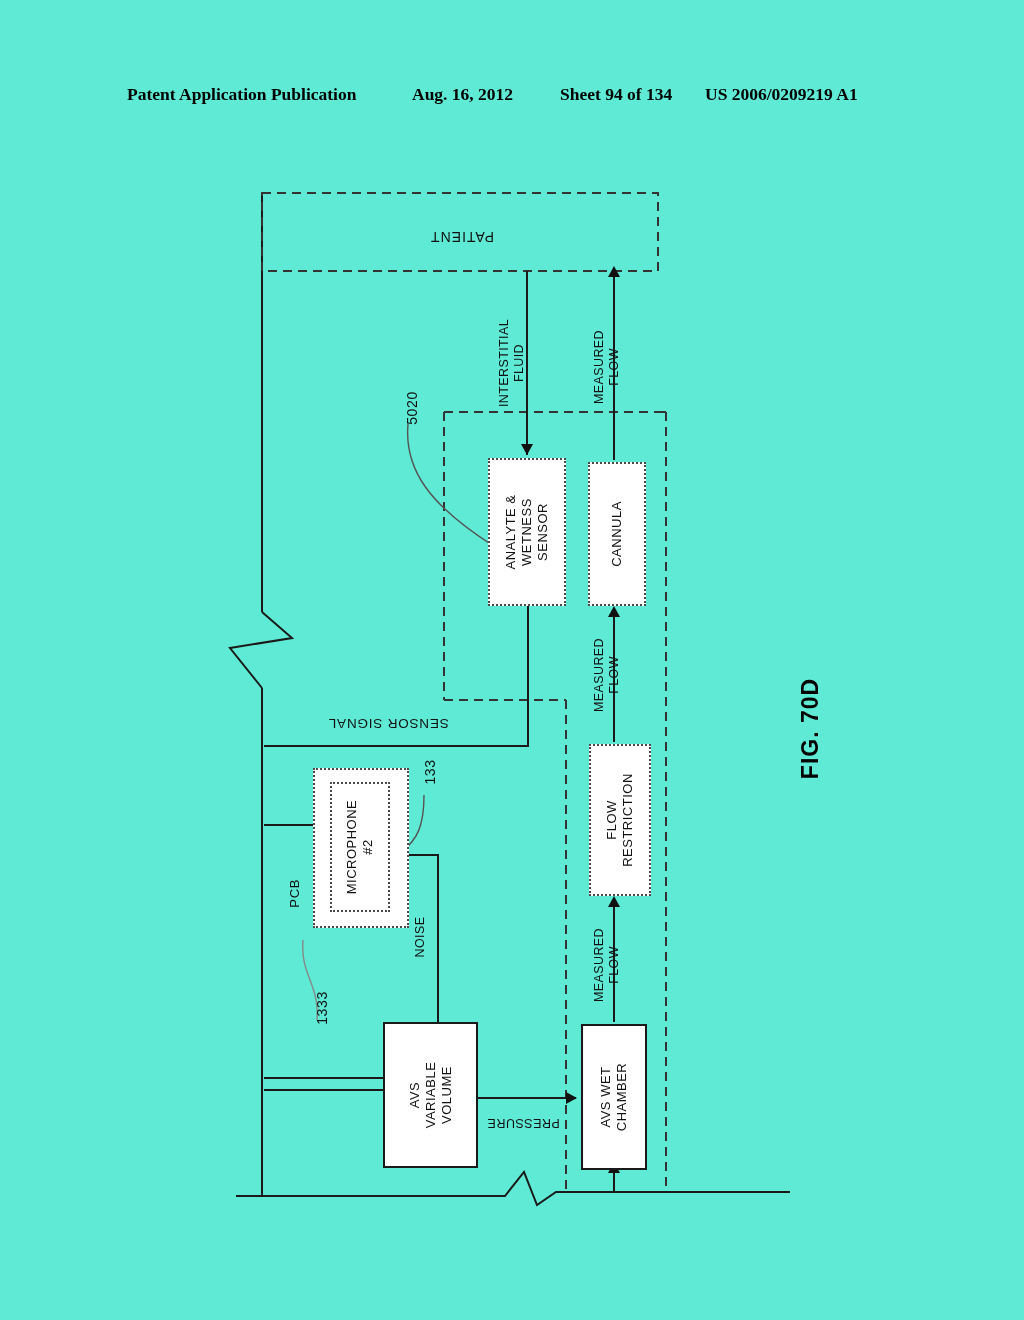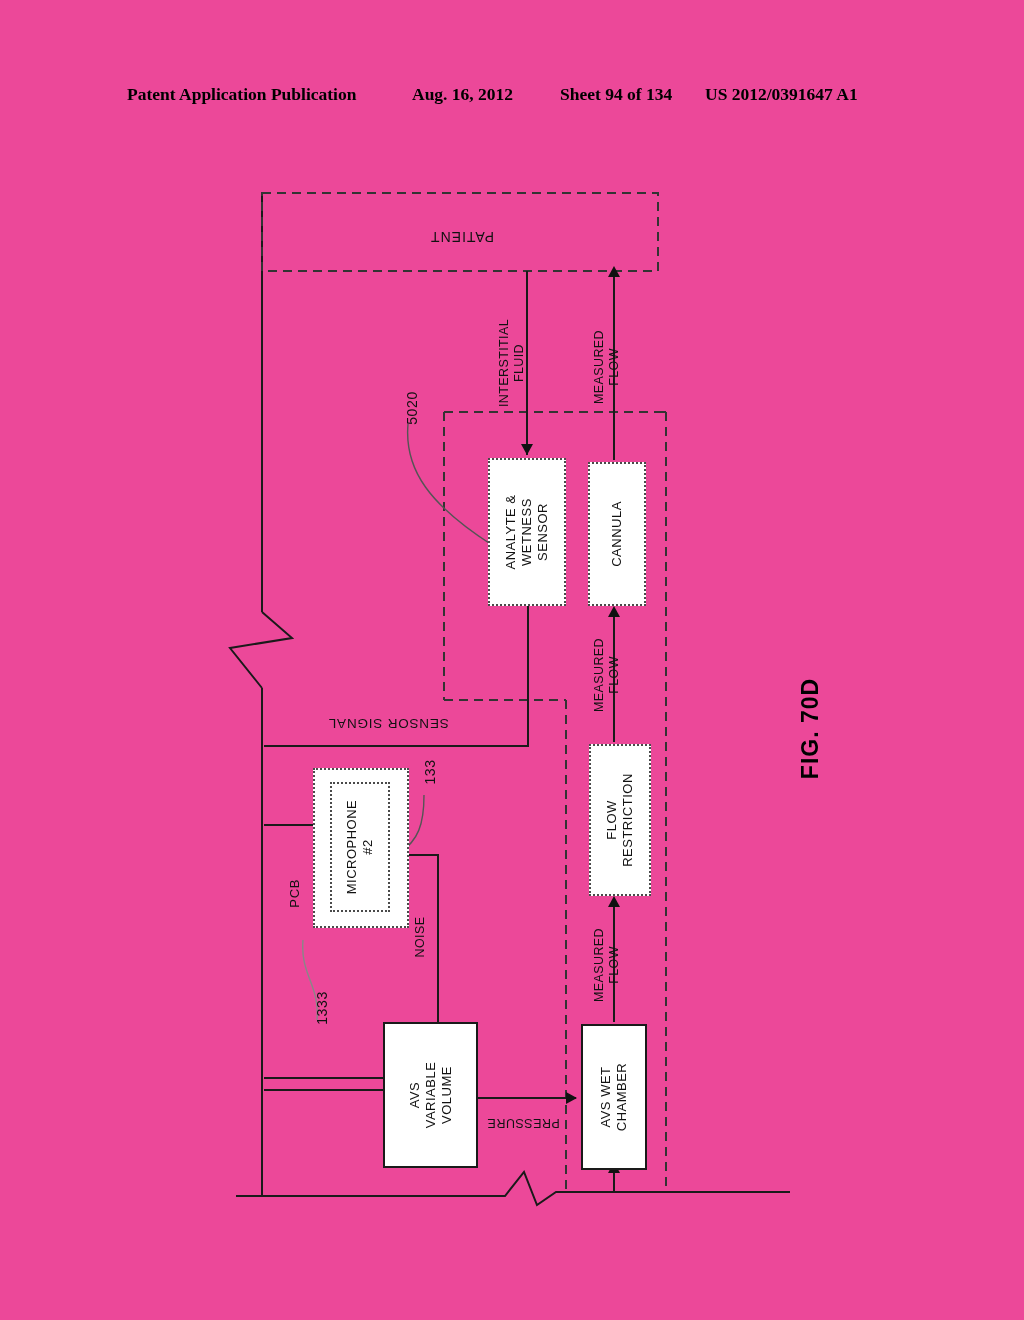"Patent Application Publication" #page { background: #ec4899 -> #5eead4 }
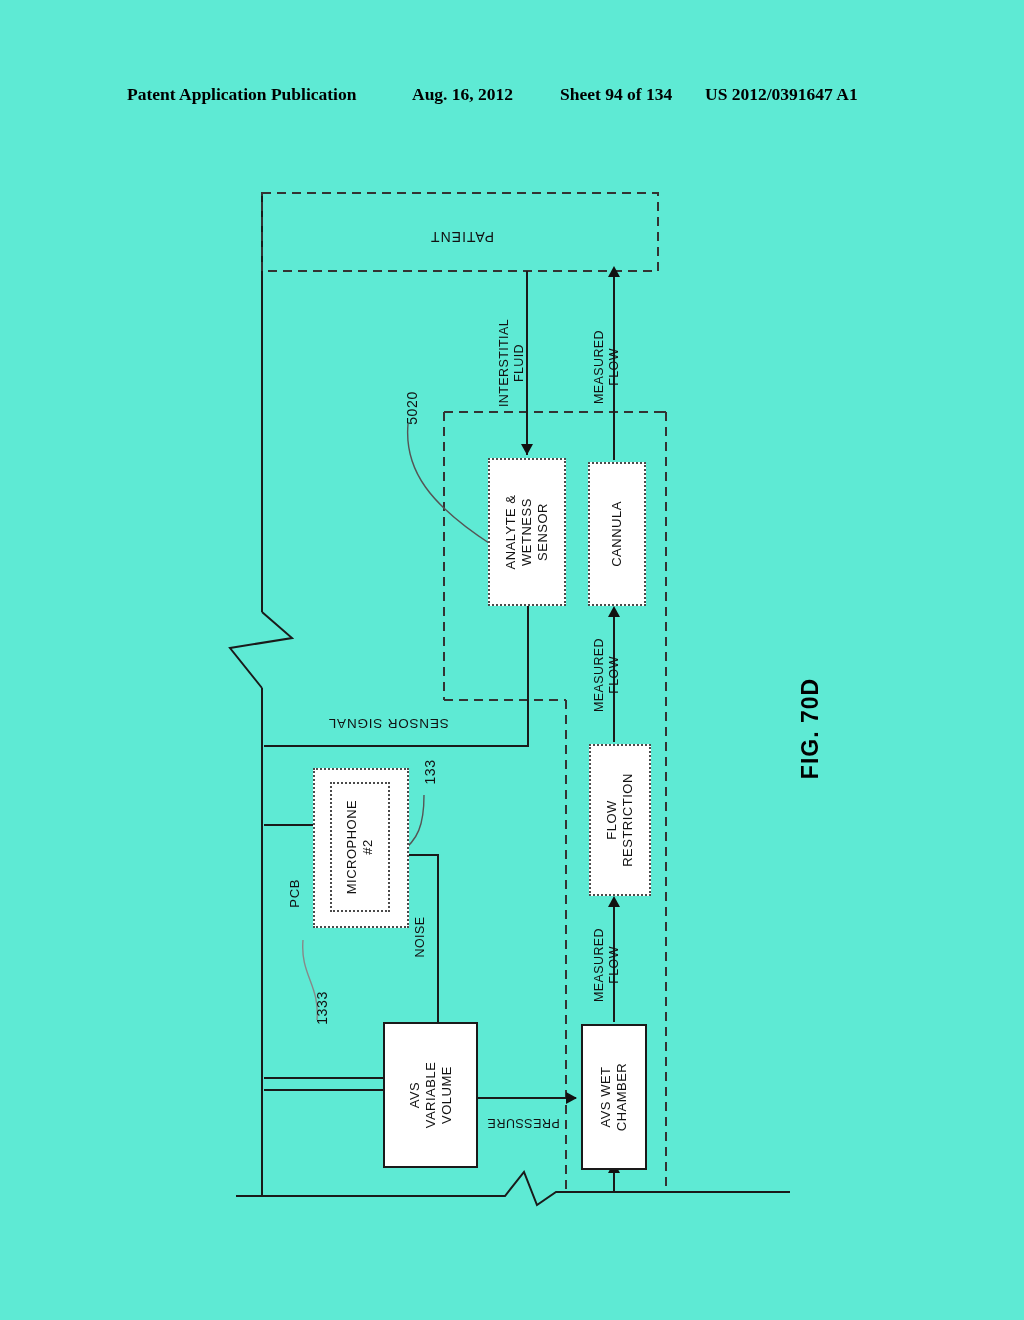"US 2012/0391647 A1" span.hdr-num { text: 2012/0391647 -> 2006/0209219 }
